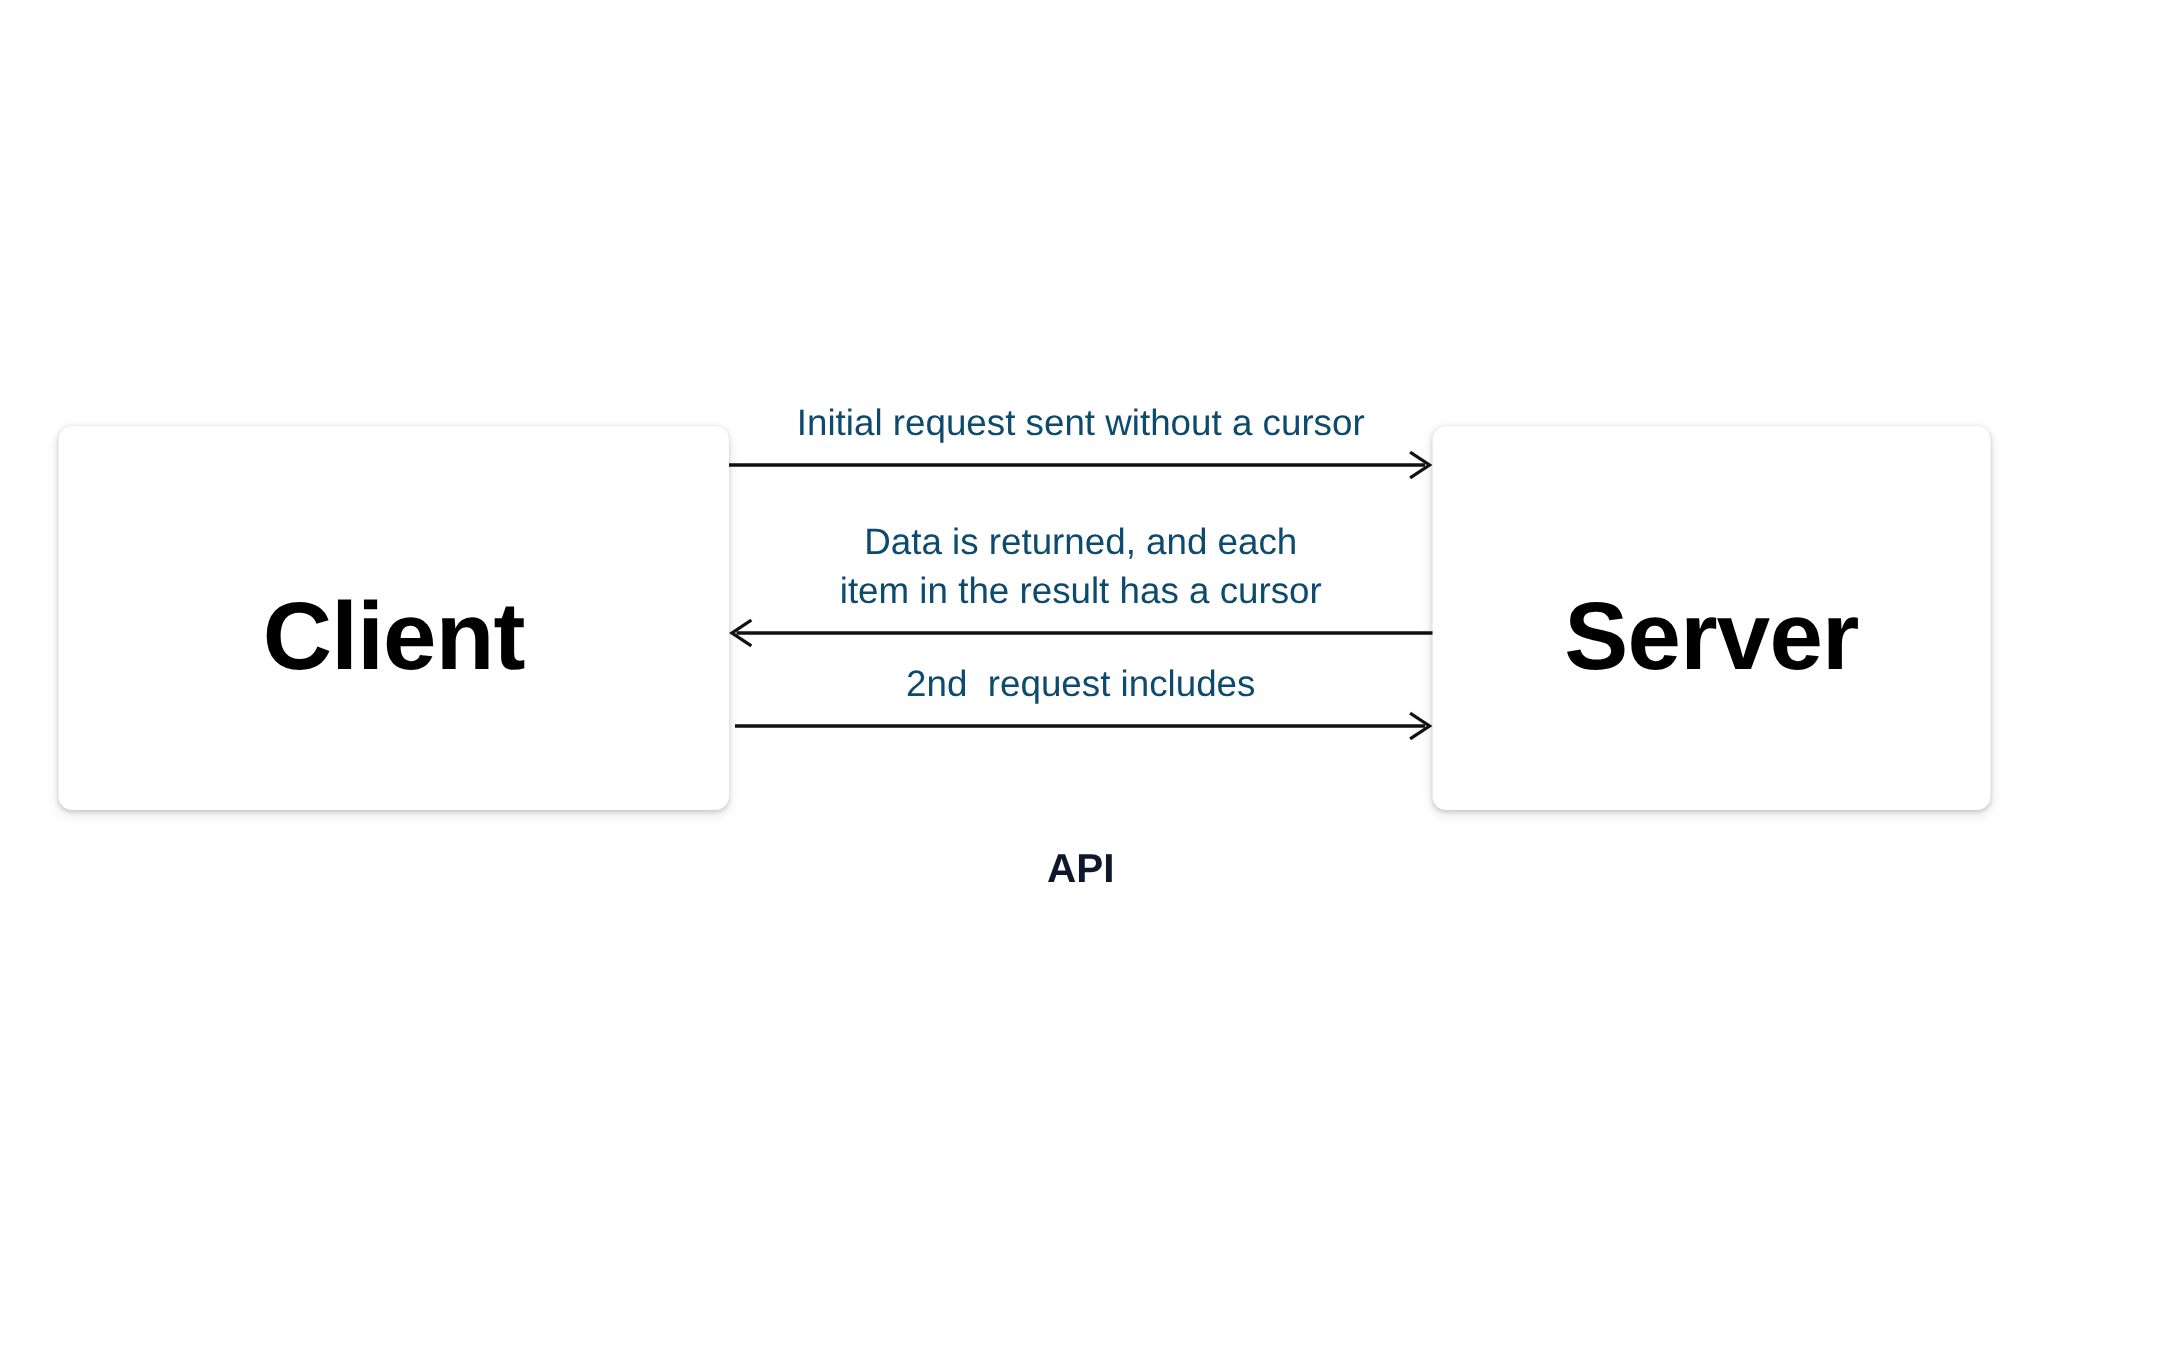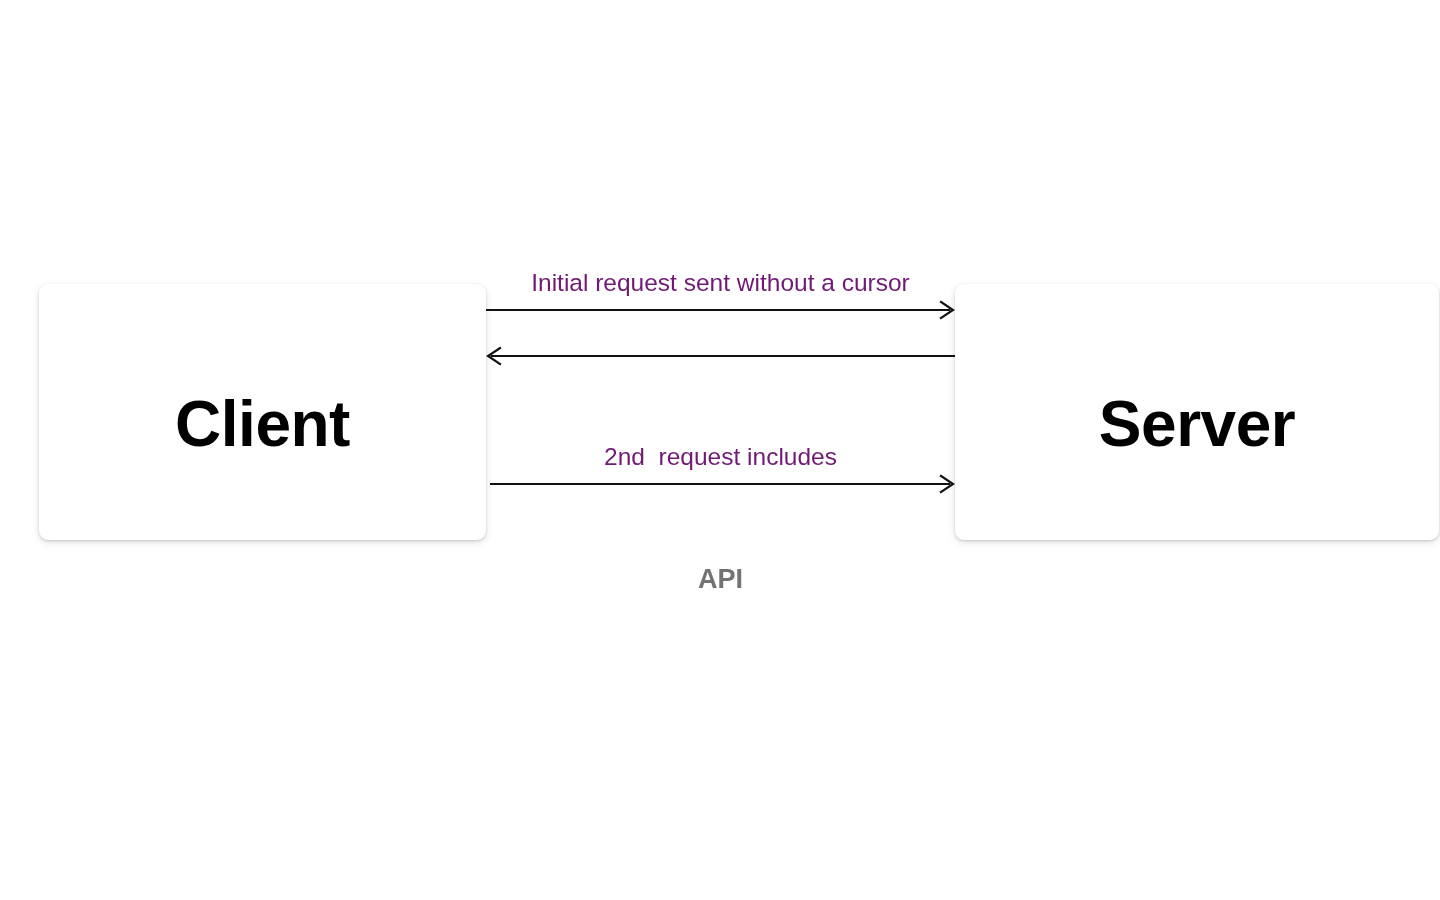"Initial request sent without a" .message-label { color: #701a75 -> #0c4a6e }
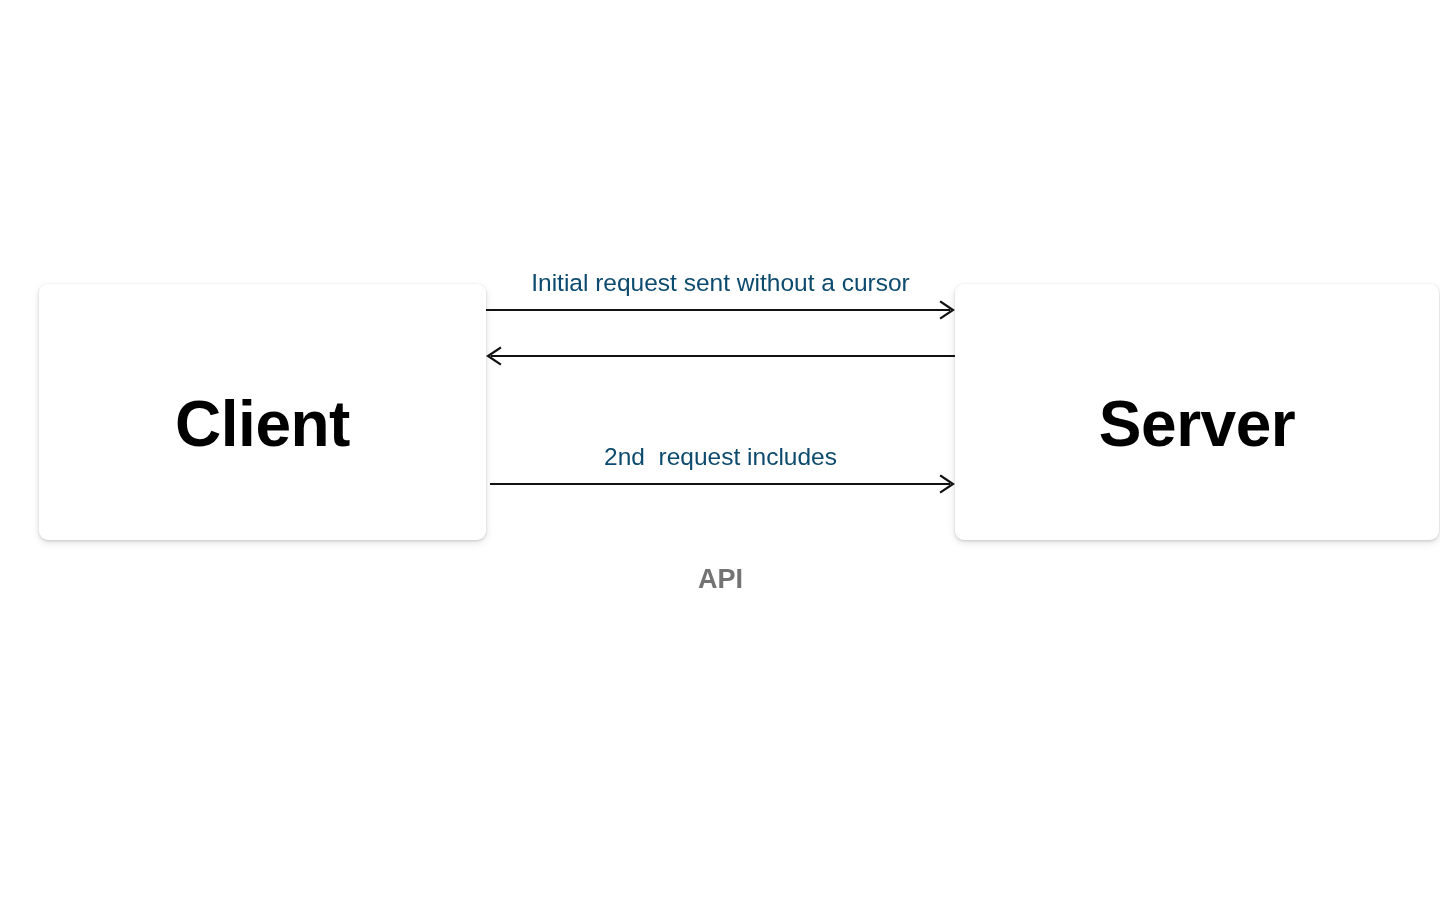"Data is returned, and each" div.message-label { html: none -> <div>Data is returned, and each</div> }
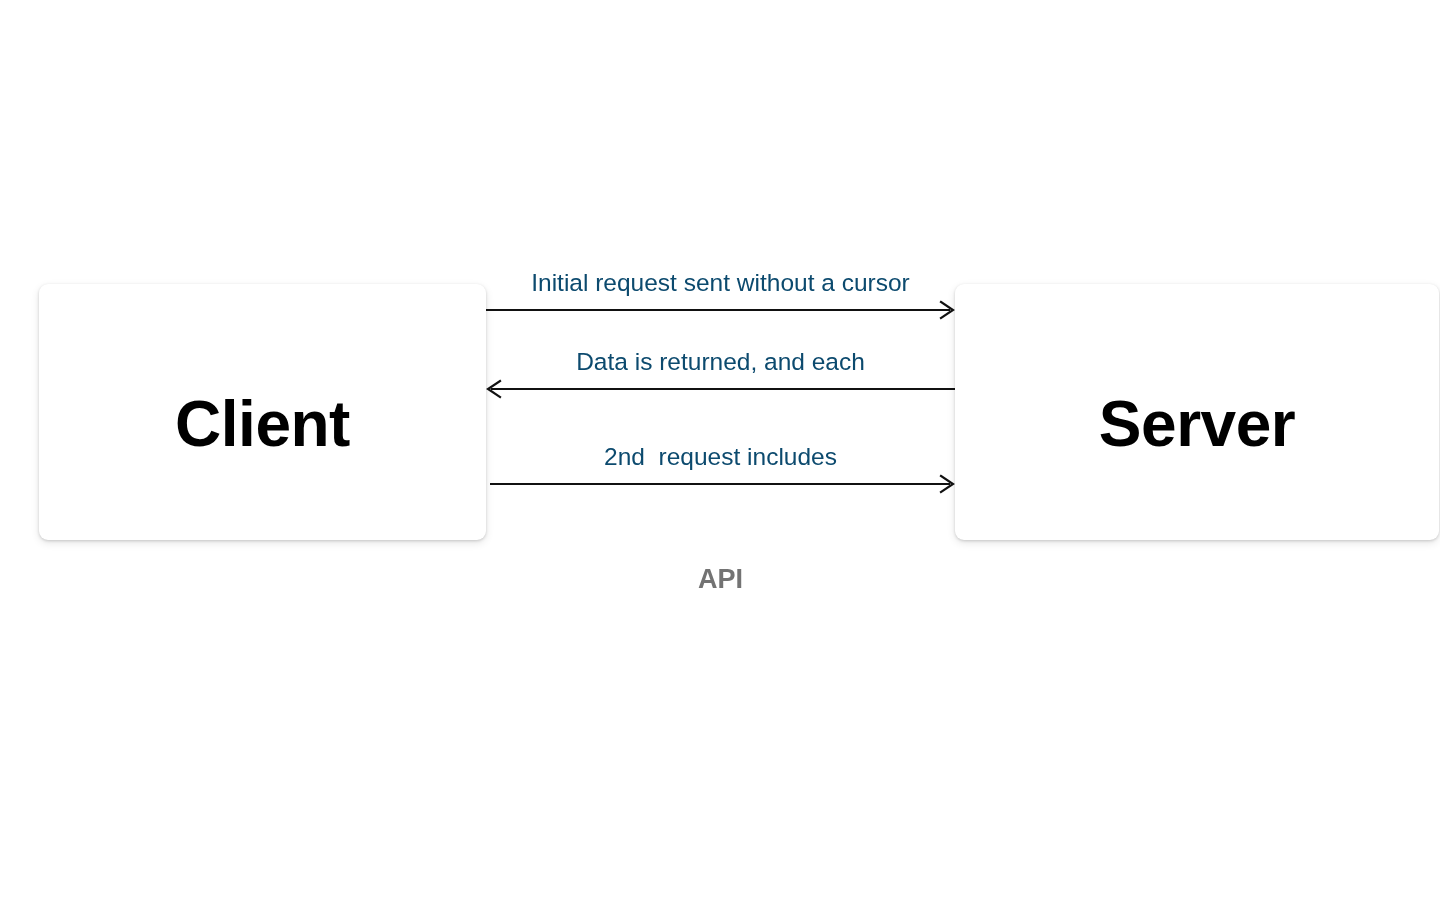"item in the result has" div.message-label { html: none -> <div>item in the result has a cursor</div> }
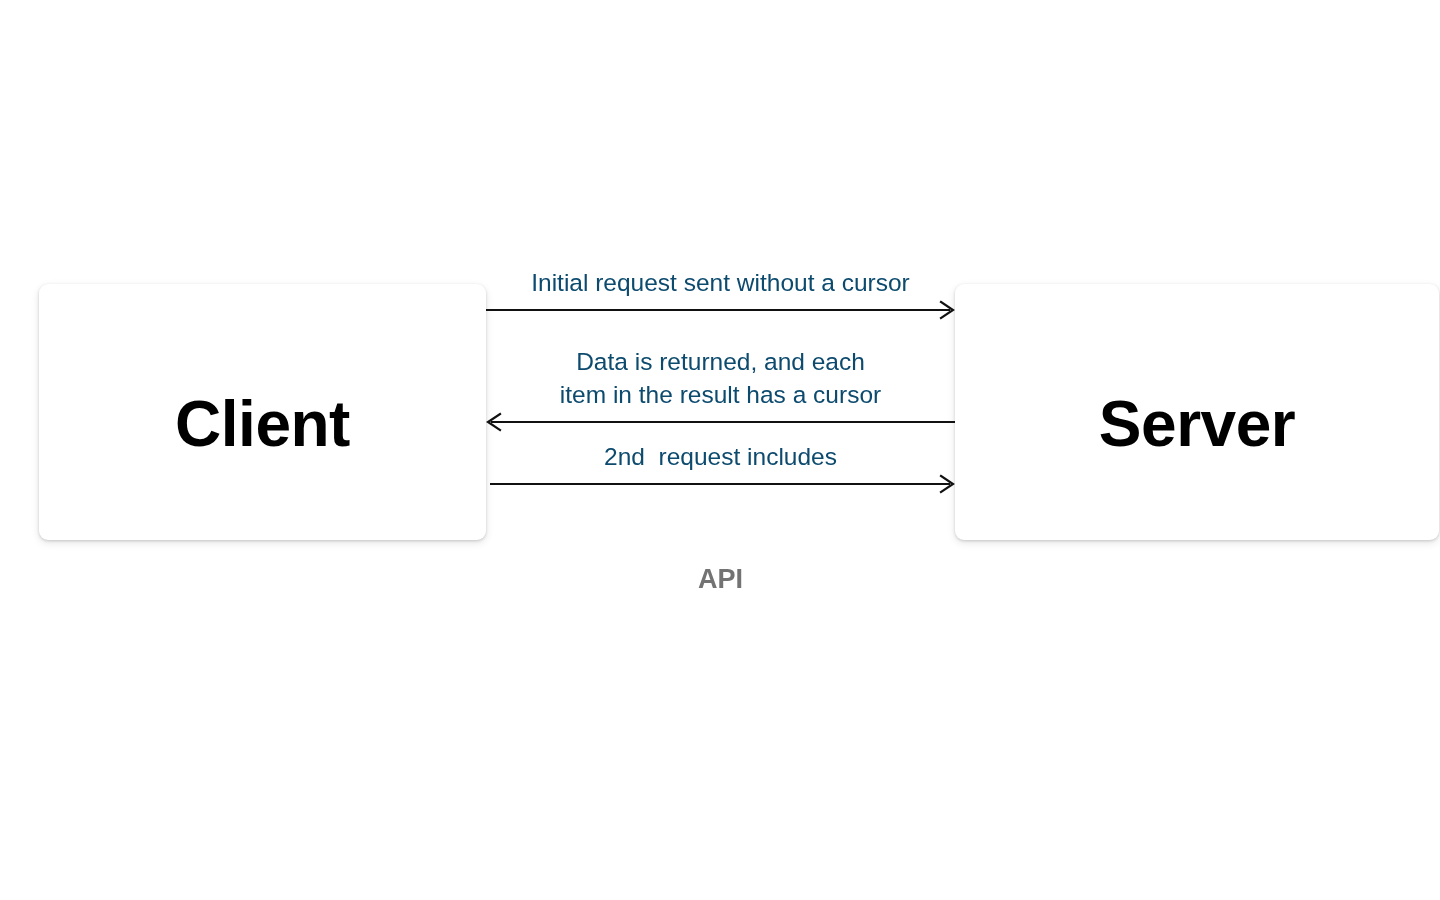"Server" #participant-server { width: 484px -> 372px }
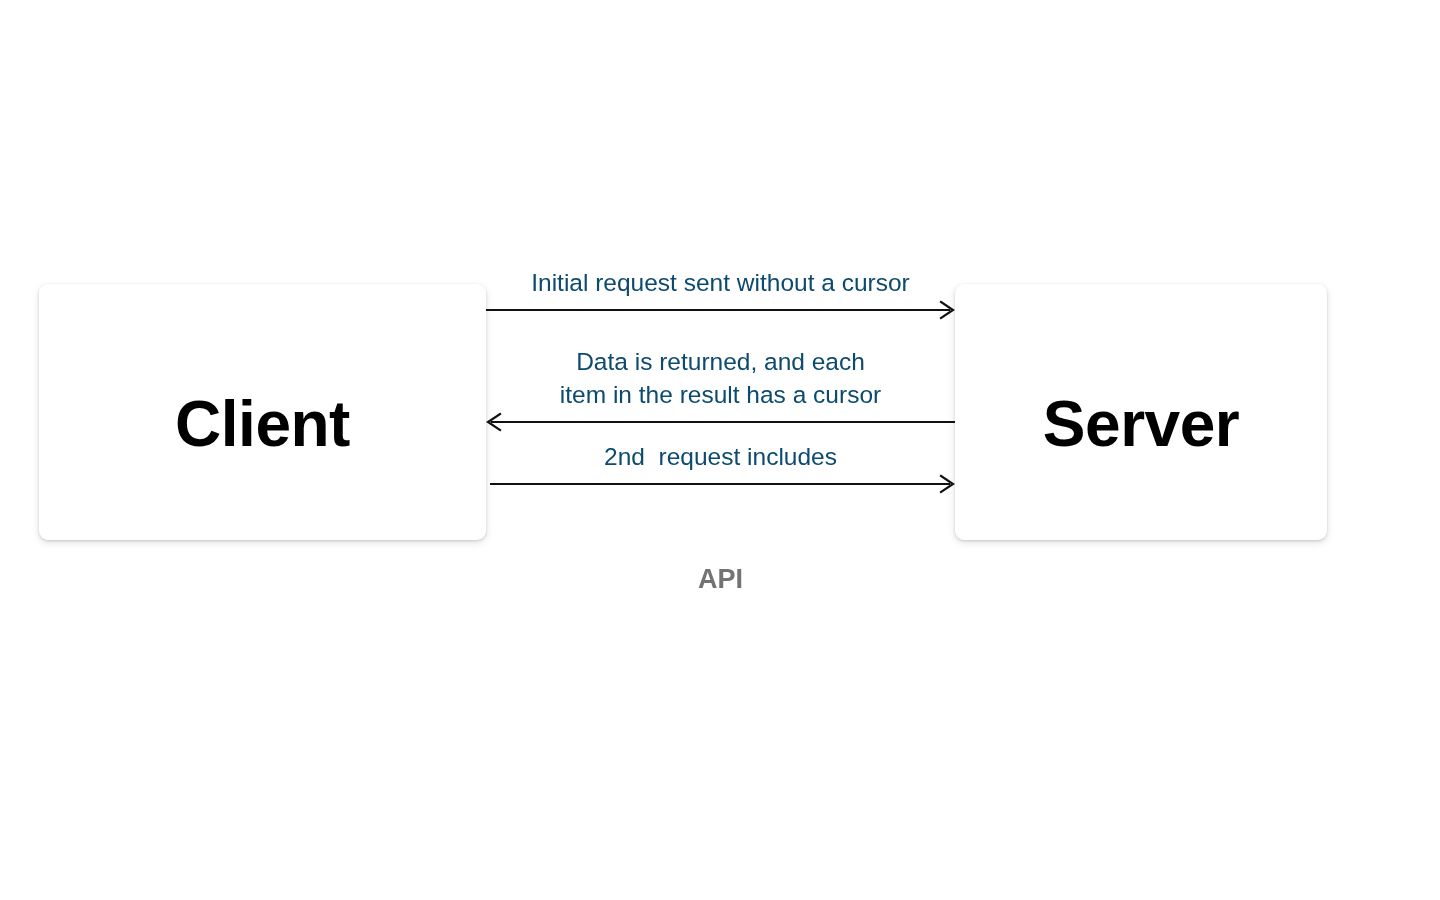"API" #lane-caption { color: #737373 -> #0f172a }
